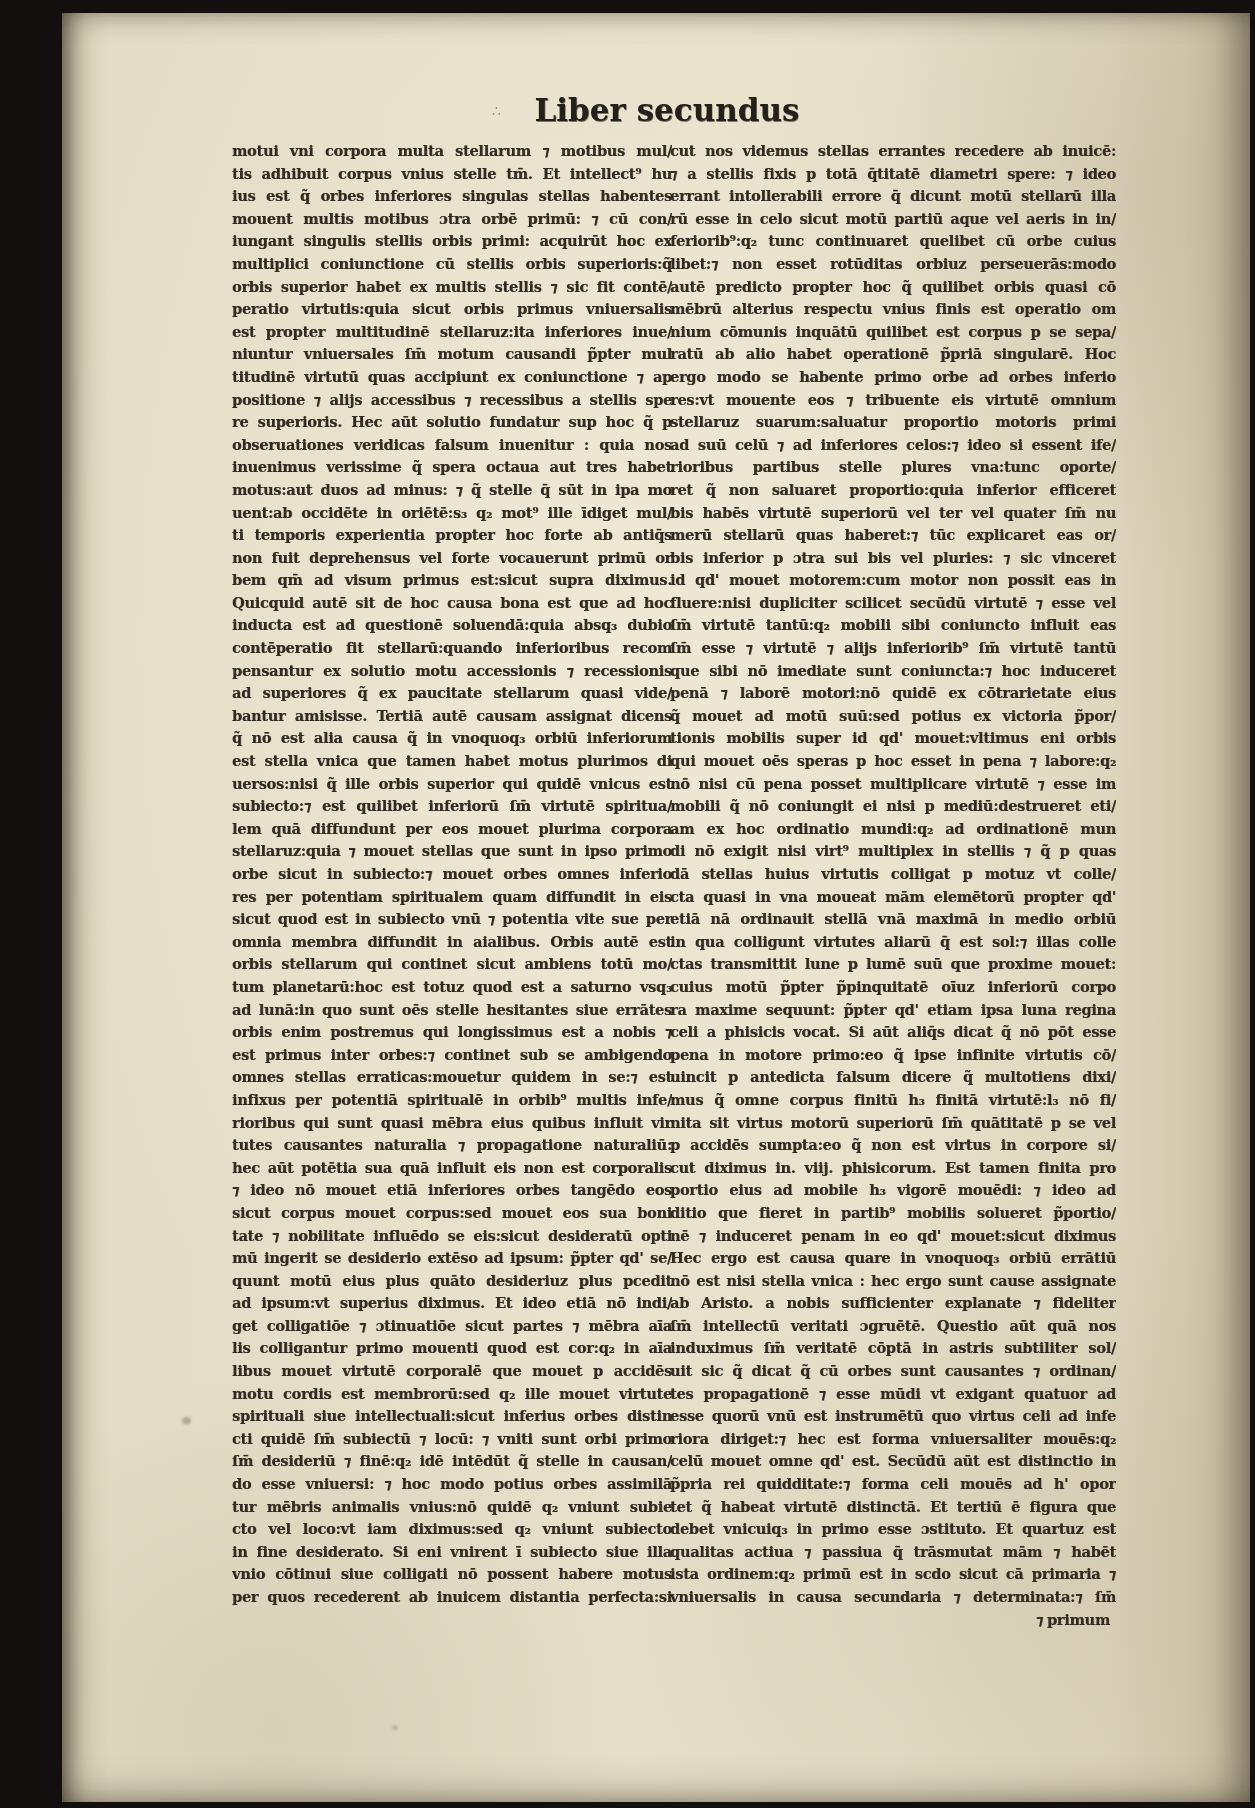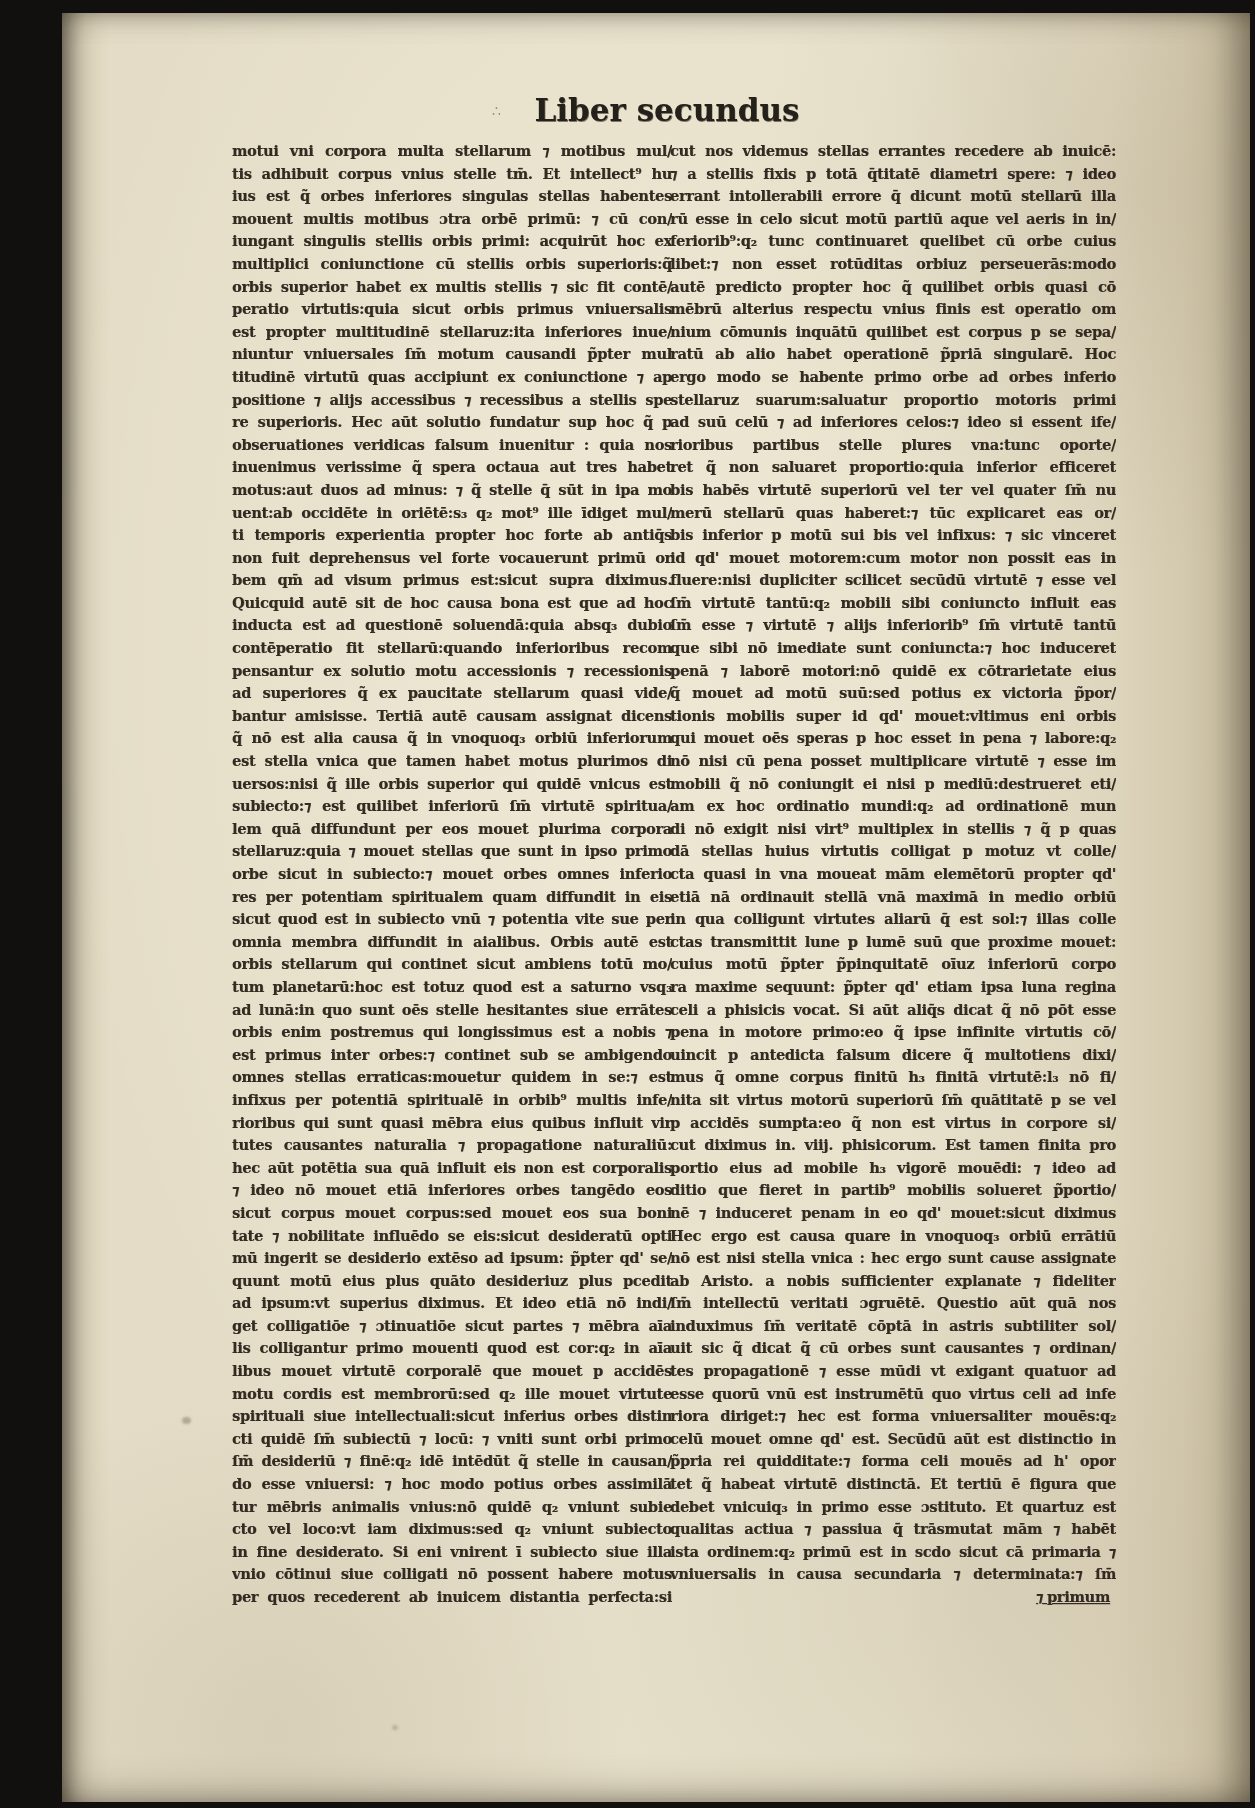"res:vt mouente eos ⁊ tribuente" div.line { html: none -> <div>res:vt mouente eos ⁊ tribuente eis virtutē omnium</div> }
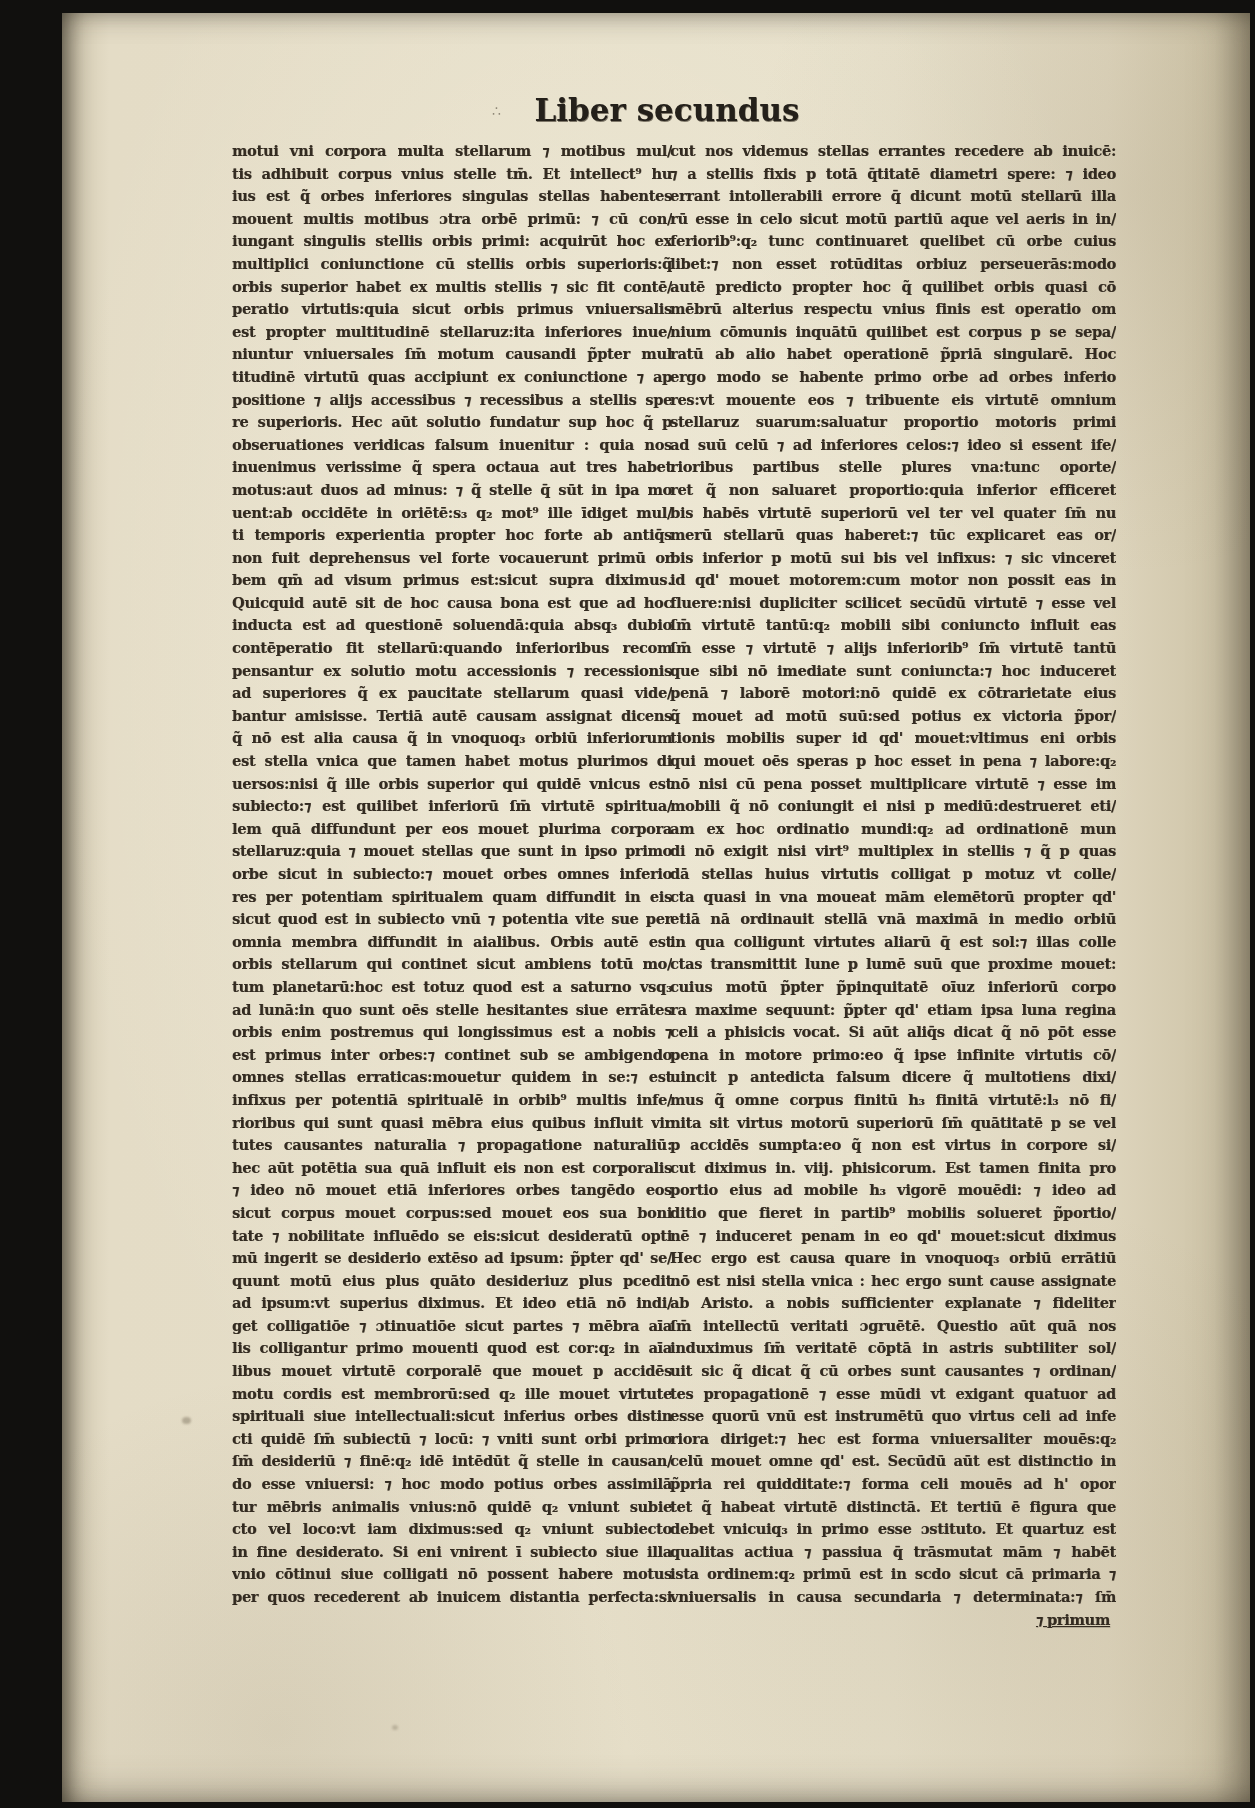"bis inferior p motū sui" div.line { text: motū sui bis vel infixus -> ɔtra sui bis vel pluries }
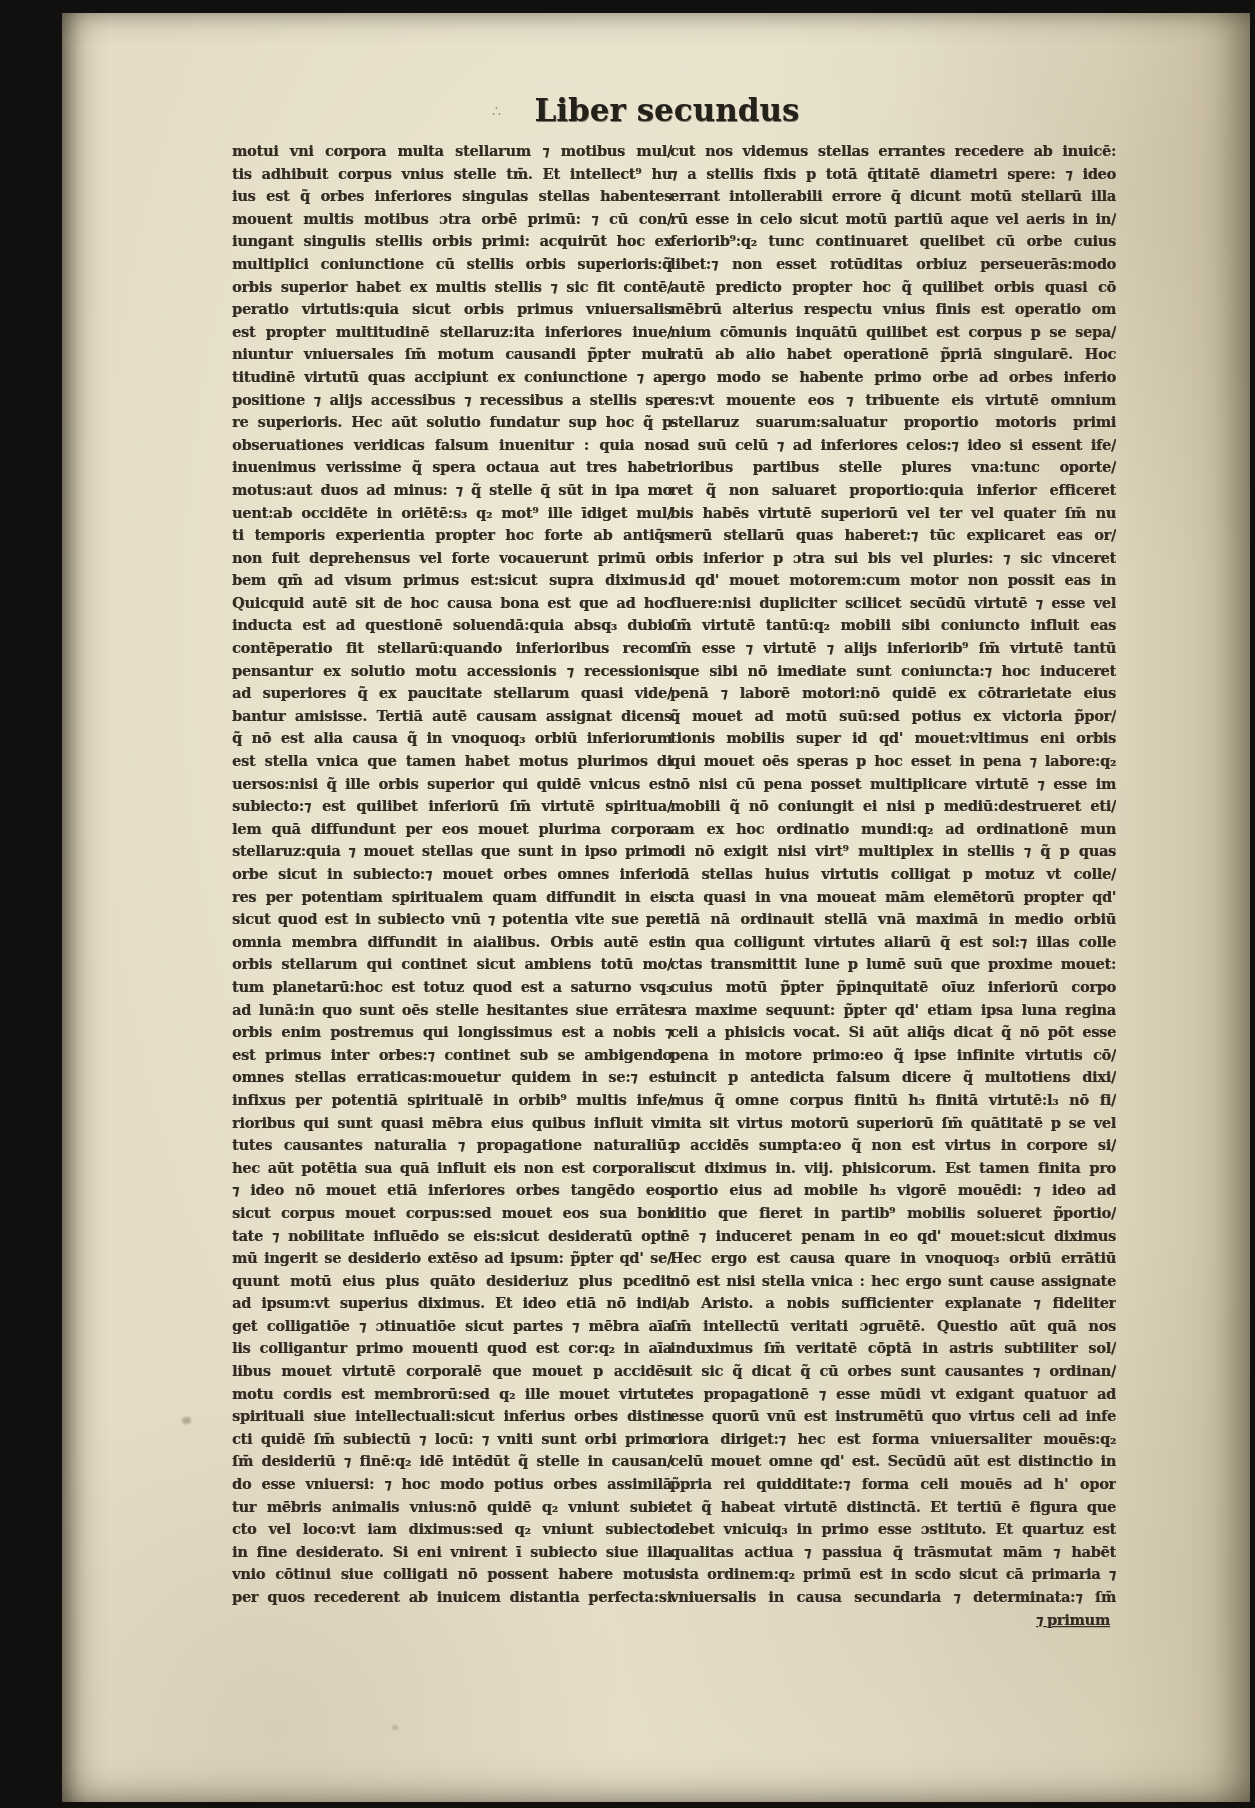"⁊ primum" .catchword { text-decoration: underline -> none }
